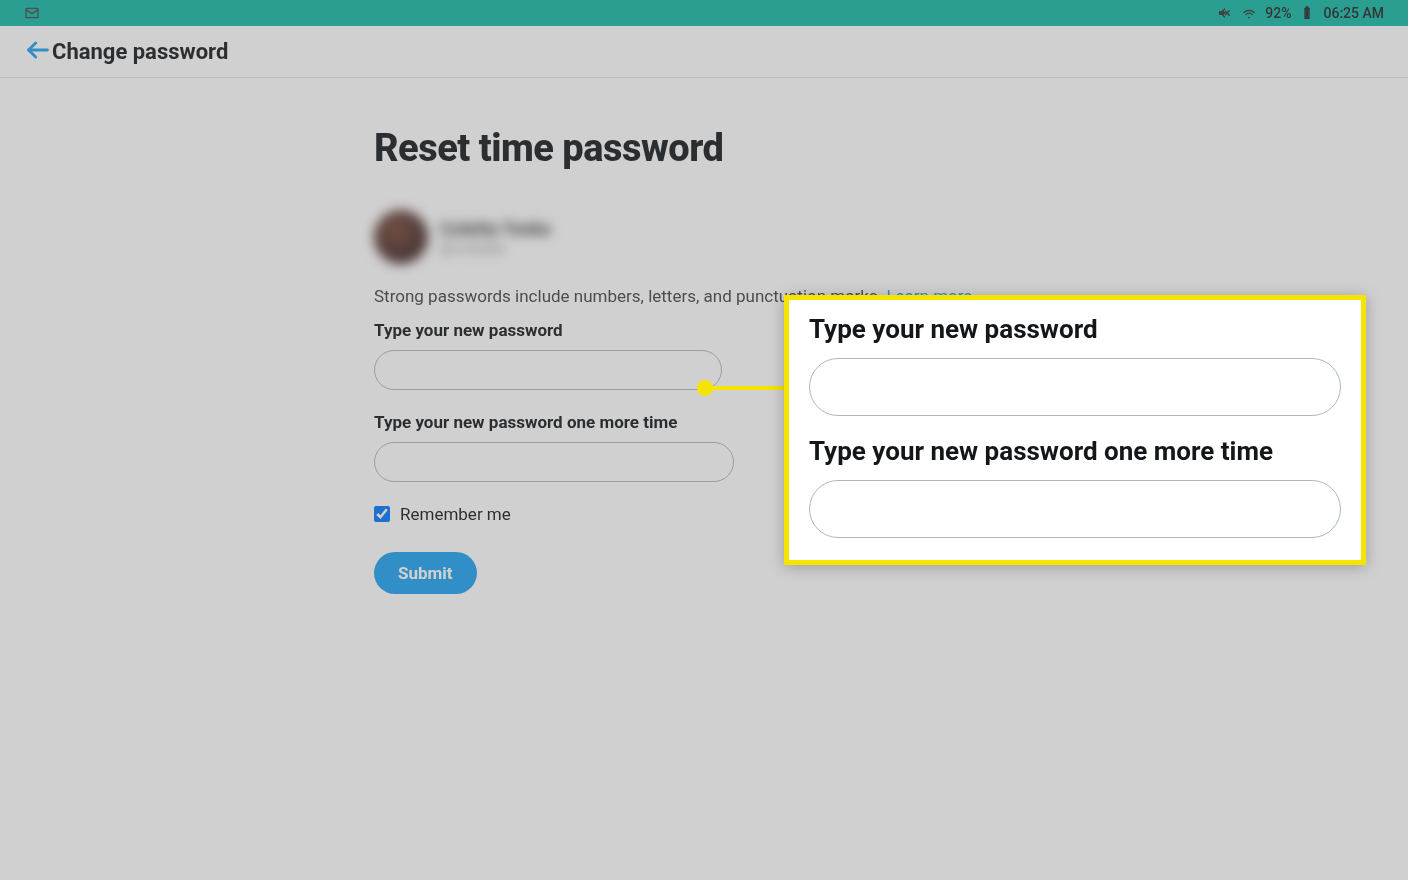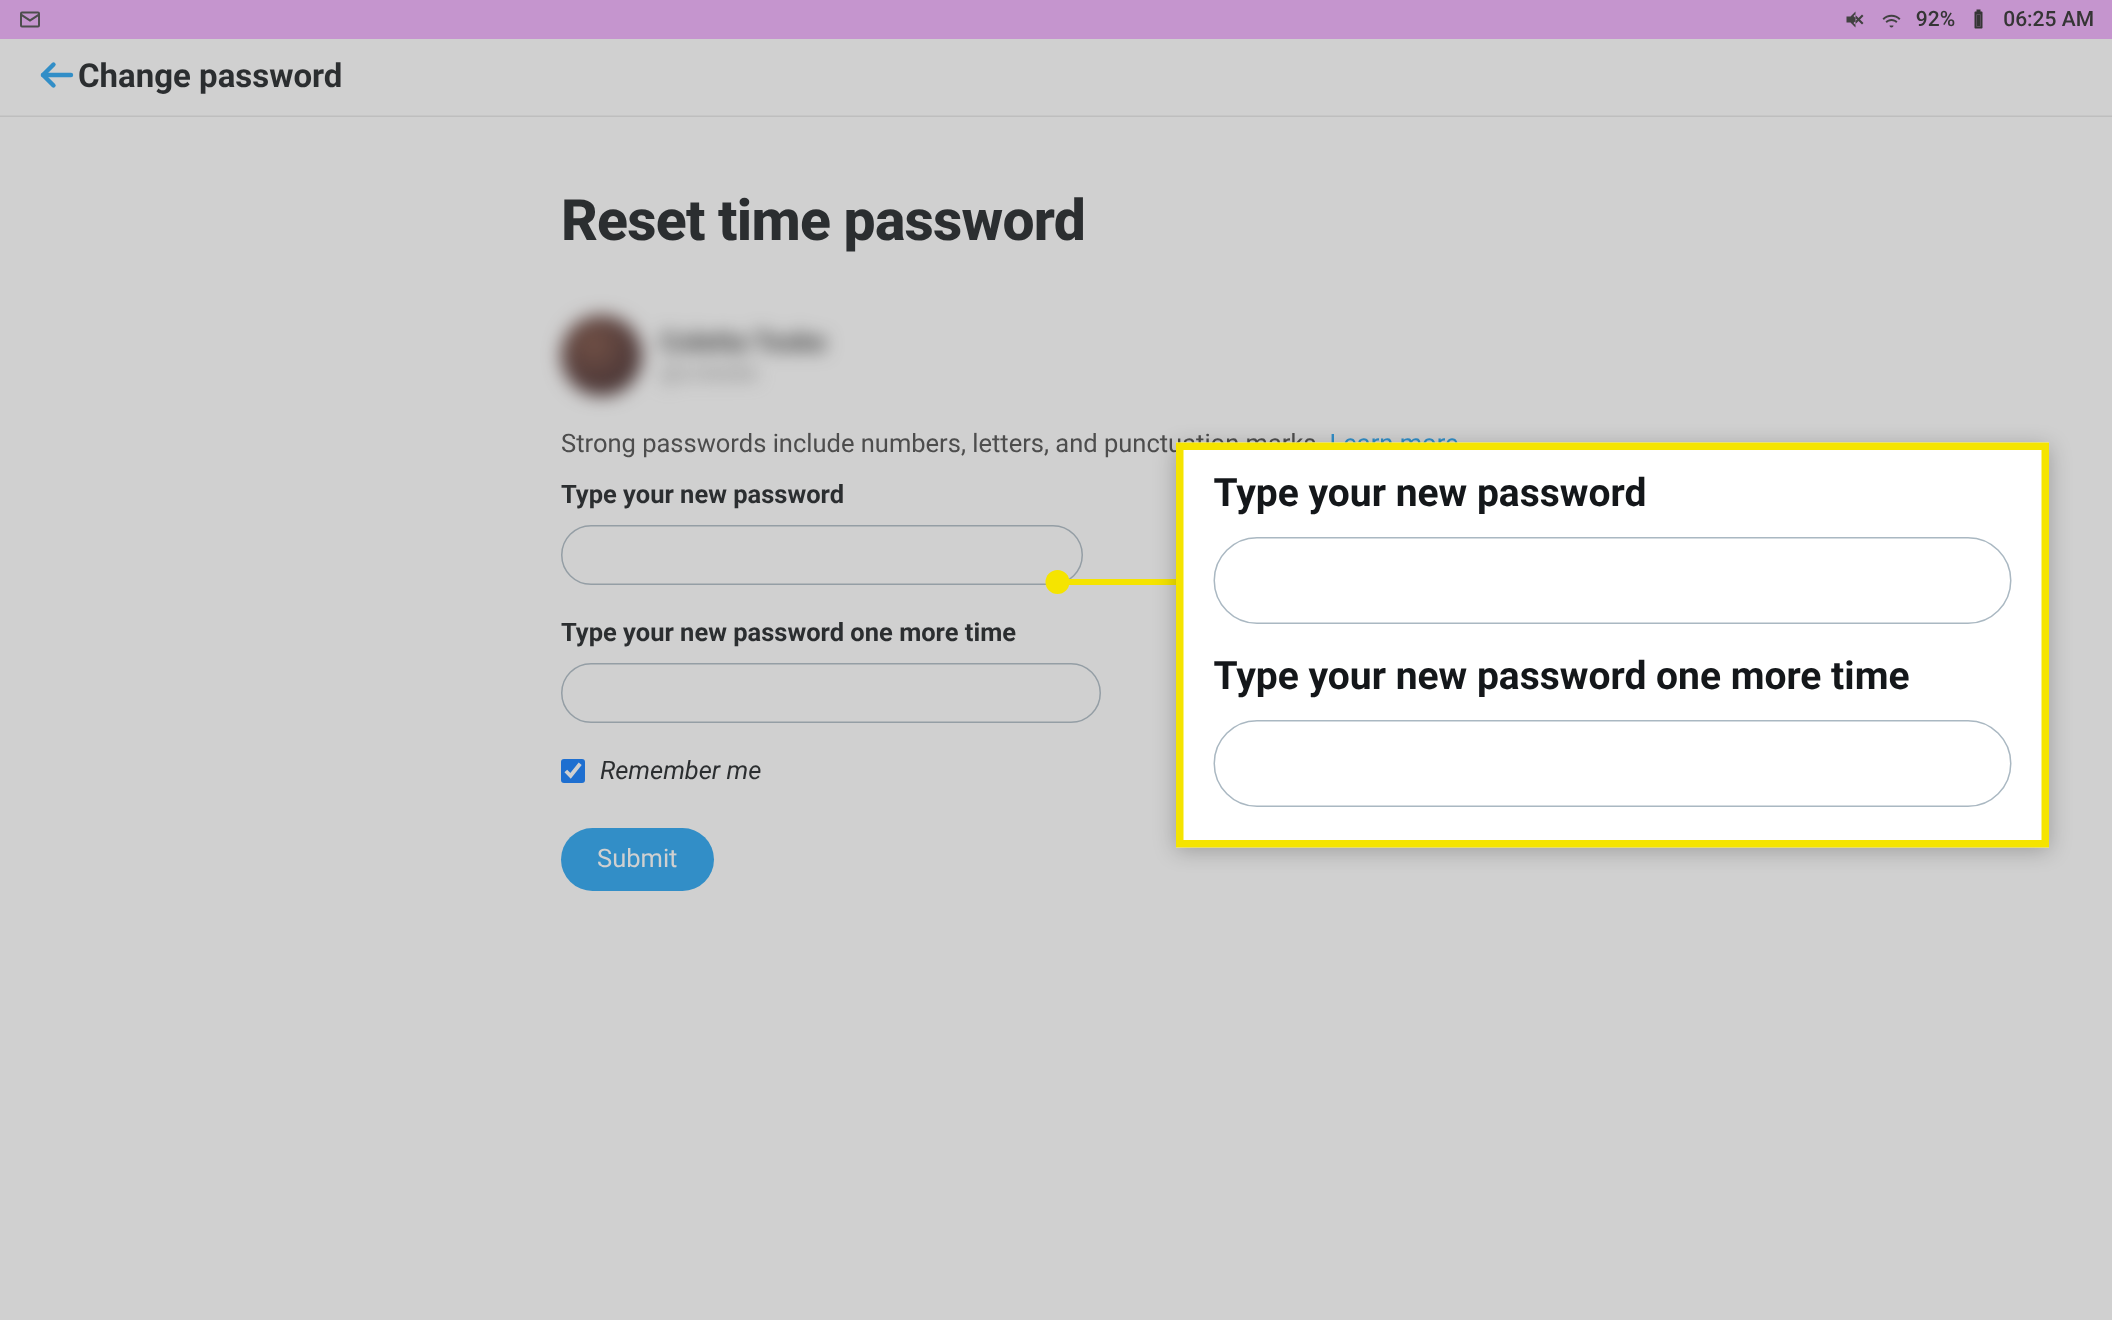"92%" .status-bar { background: #f0abfc -> #14b8a6; padding: 0 12px -> 0 24px }
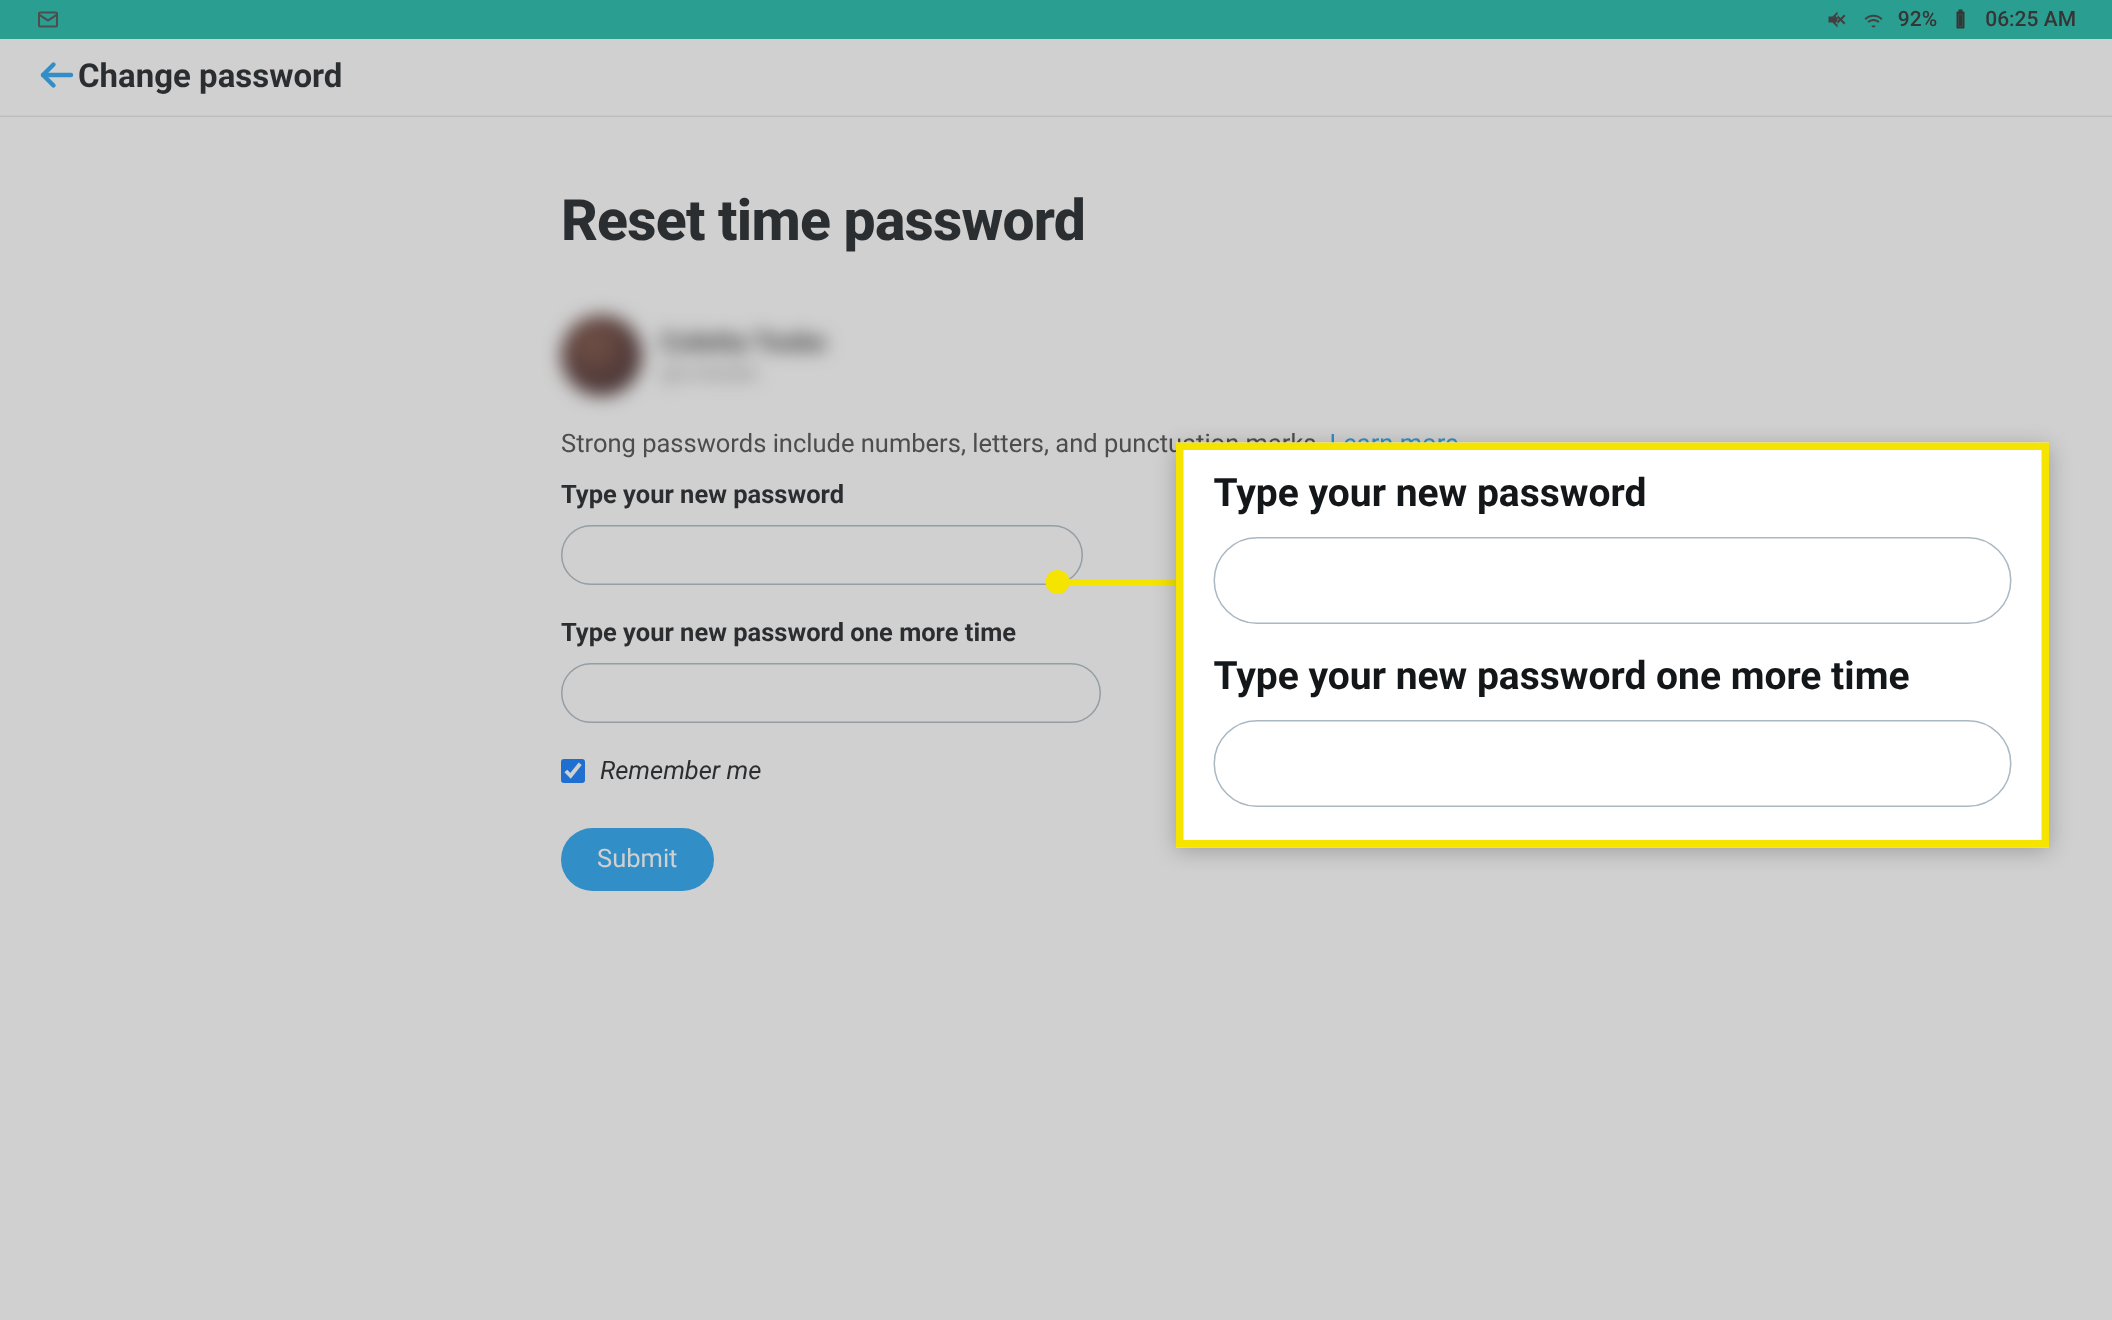"Remember me" .remember-row label { font-style: italic -> none }
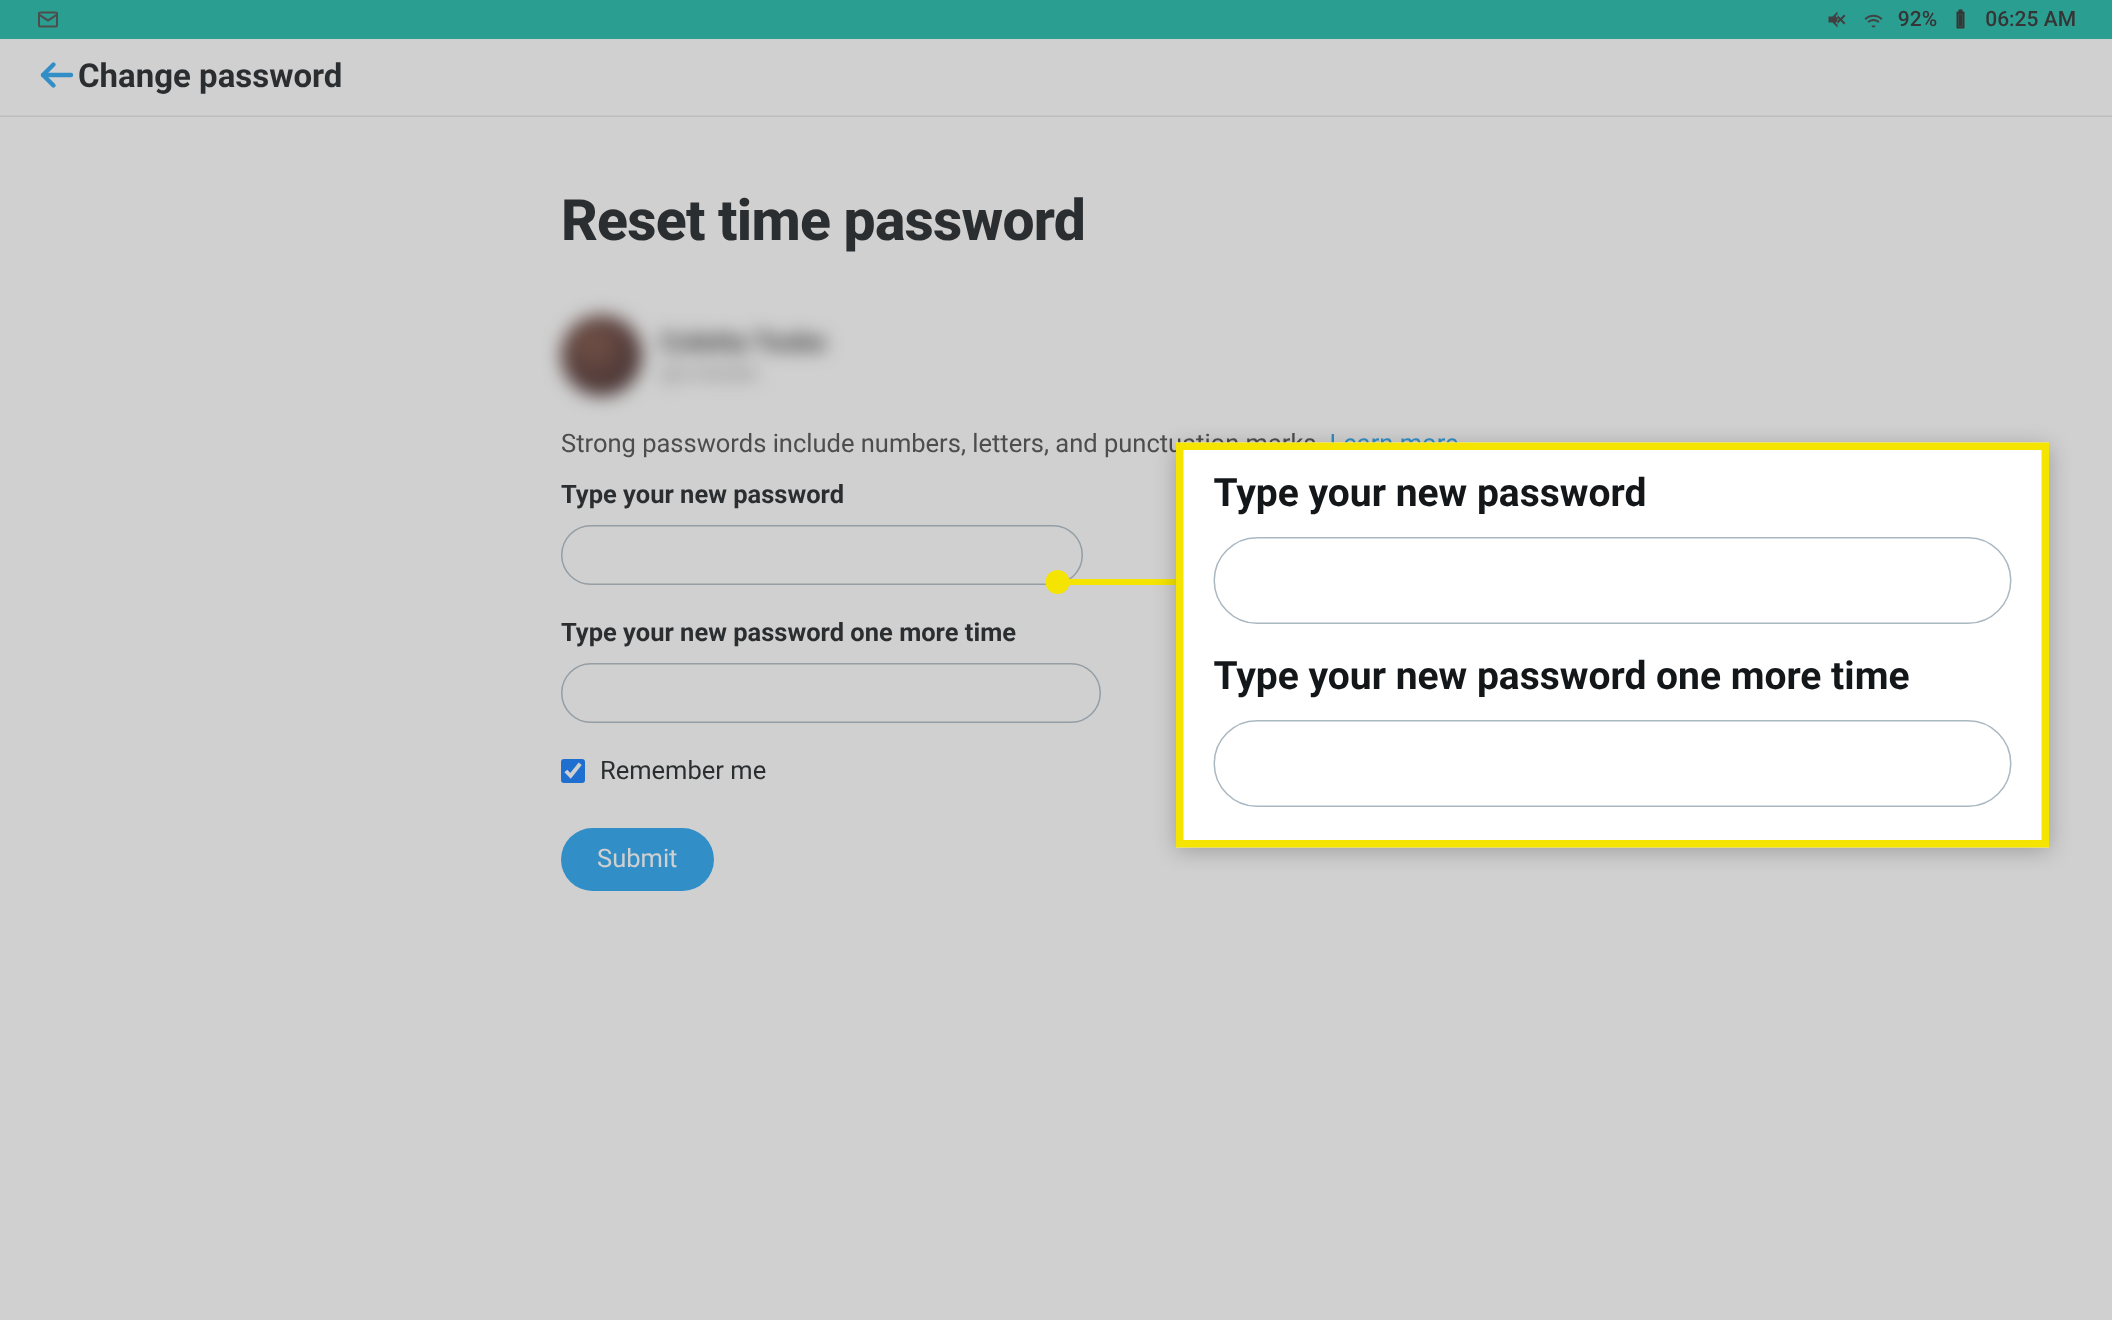"Submit" .submit-btn { font-weight: 400 -> 700 }
